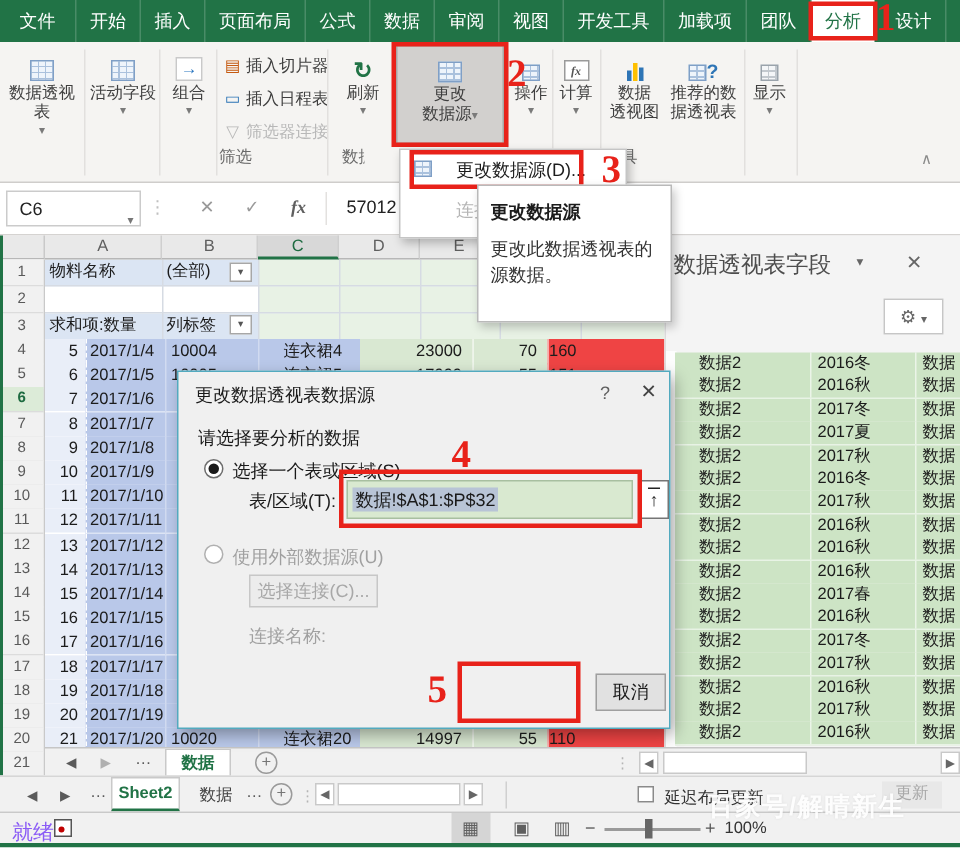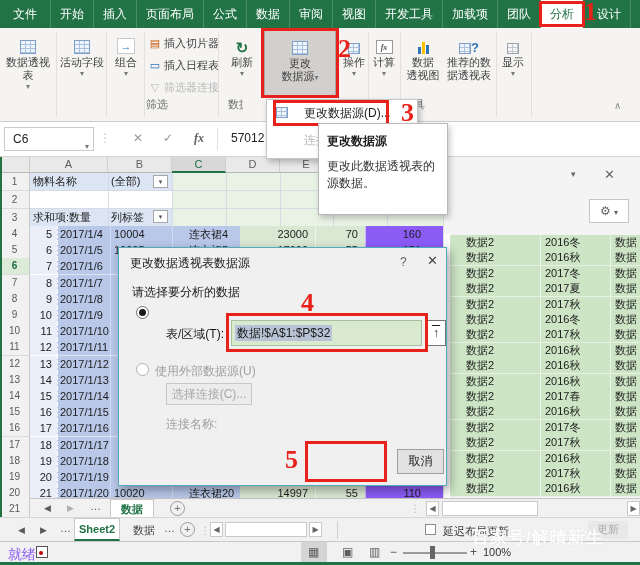"数据透视表字段" div.ptitle { html: none -> <div>数据透视表字段</div> }
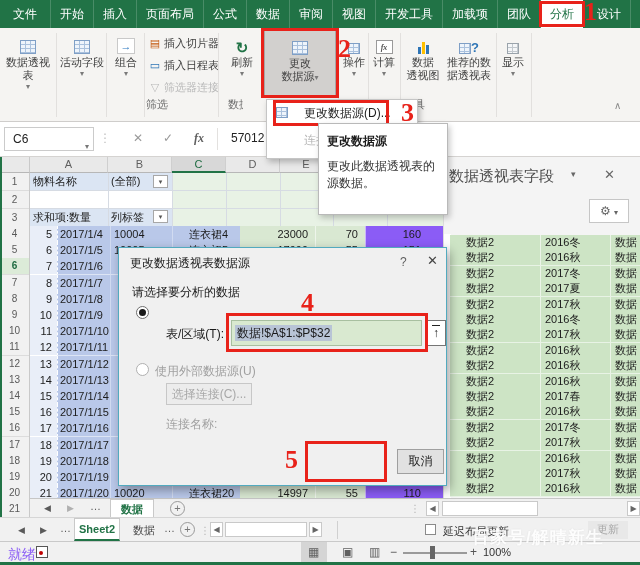"160" .cv3 { background: #8b5cf6 -> #ef4444; text-align: right -> none }
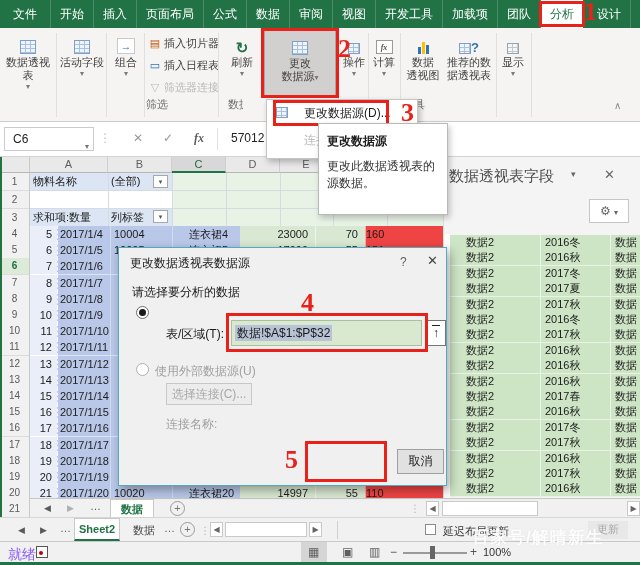"选择一个表或区域(S)" span.dlabel { html: none -> <span>选择一个表或区域(S)</span> }
